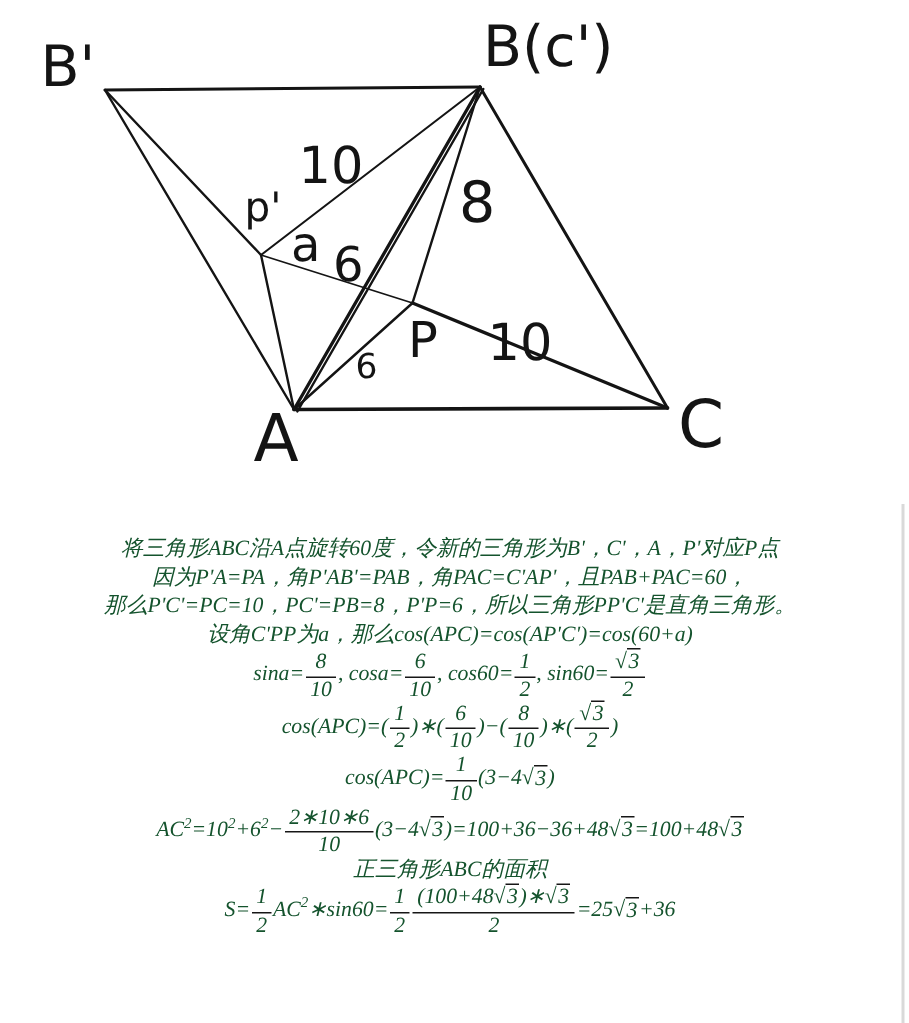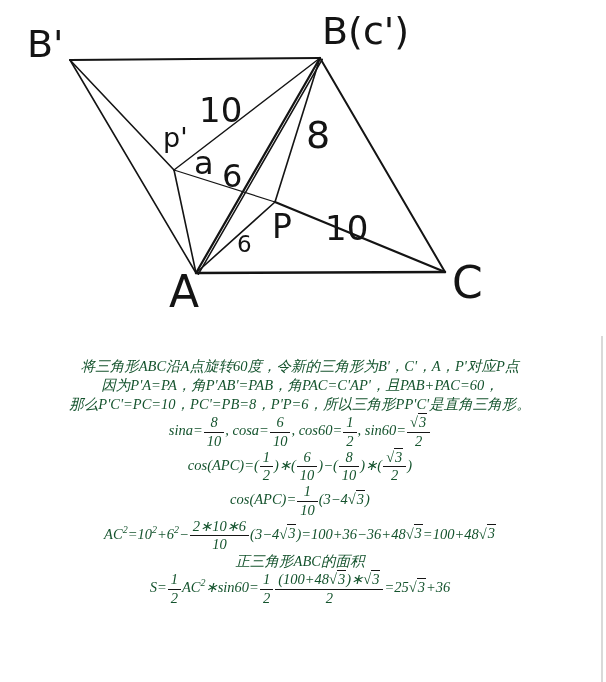"设角C'PP为a，那么cos(APC)=cos(AP'C')=cos(60+a)" div.math-line { html: none -> <div>设角C'PP为a，那么cos(APC)=cos(AP'C')=cos(60+a)</div> }
